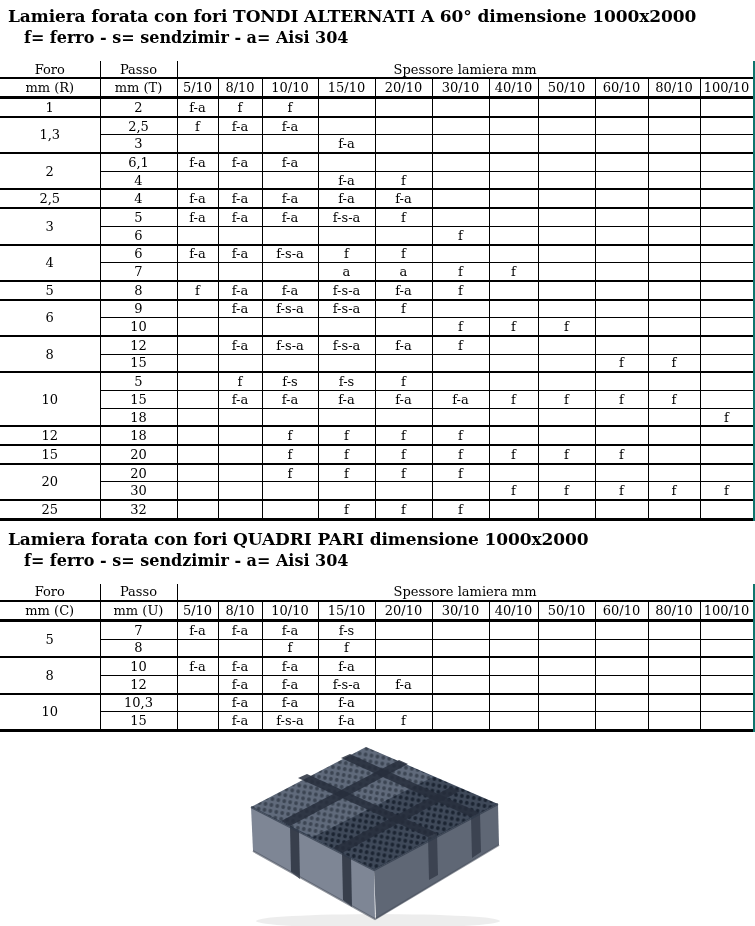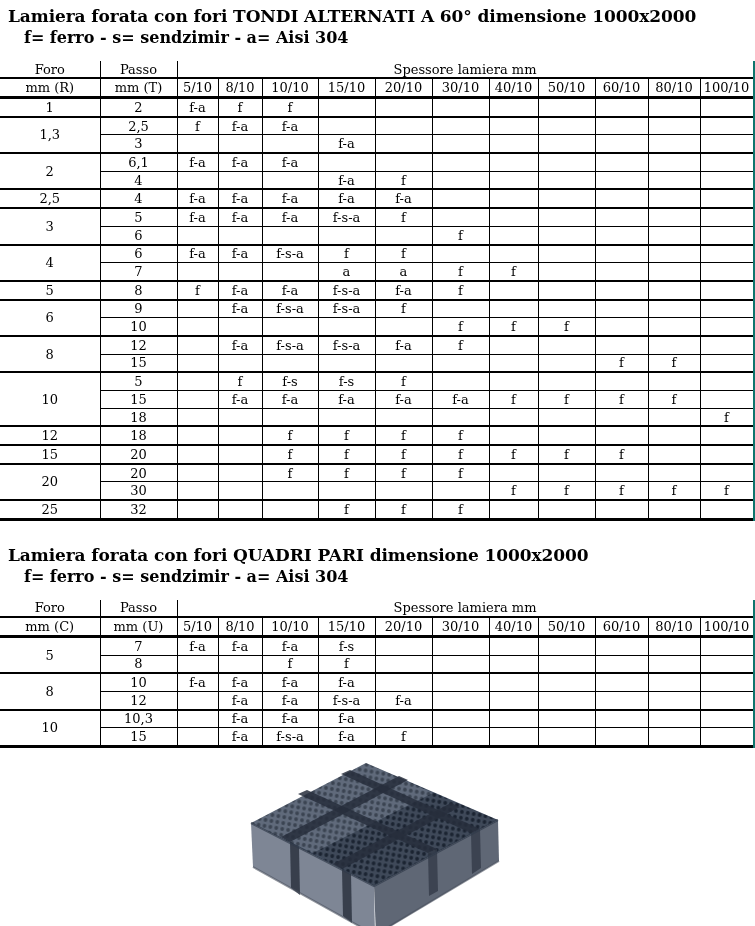"Lamiera forata con fori QUADRI" .titles.second { padding-top: 24px -> 8px }
